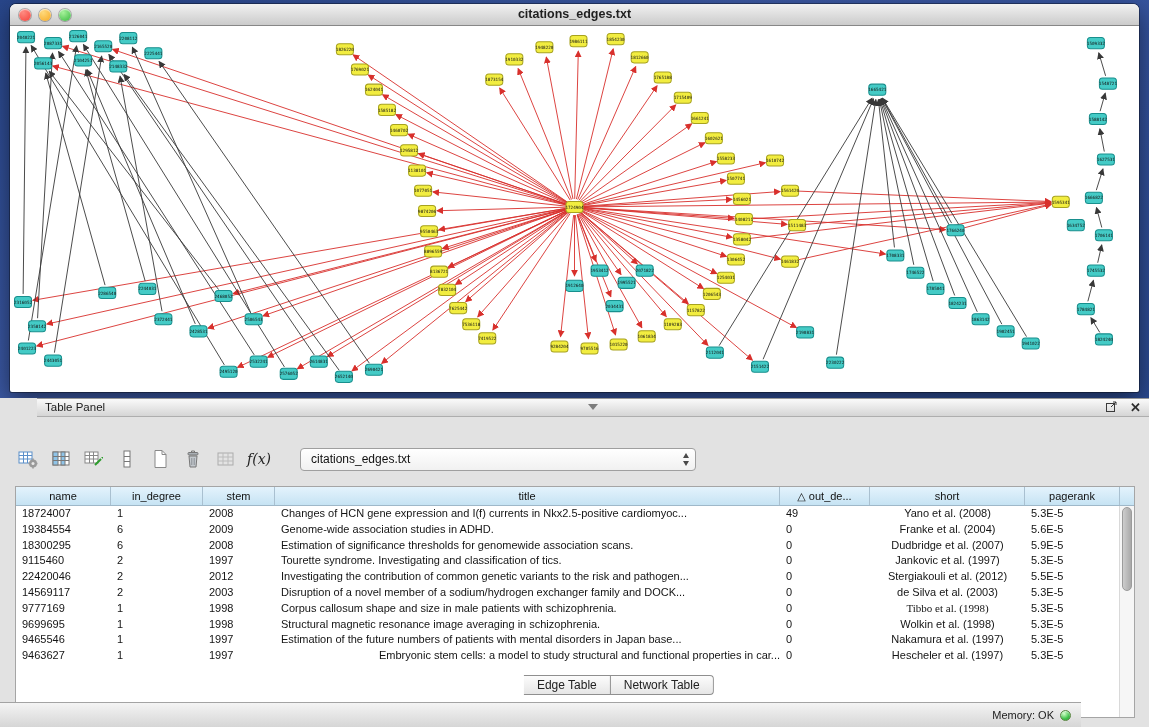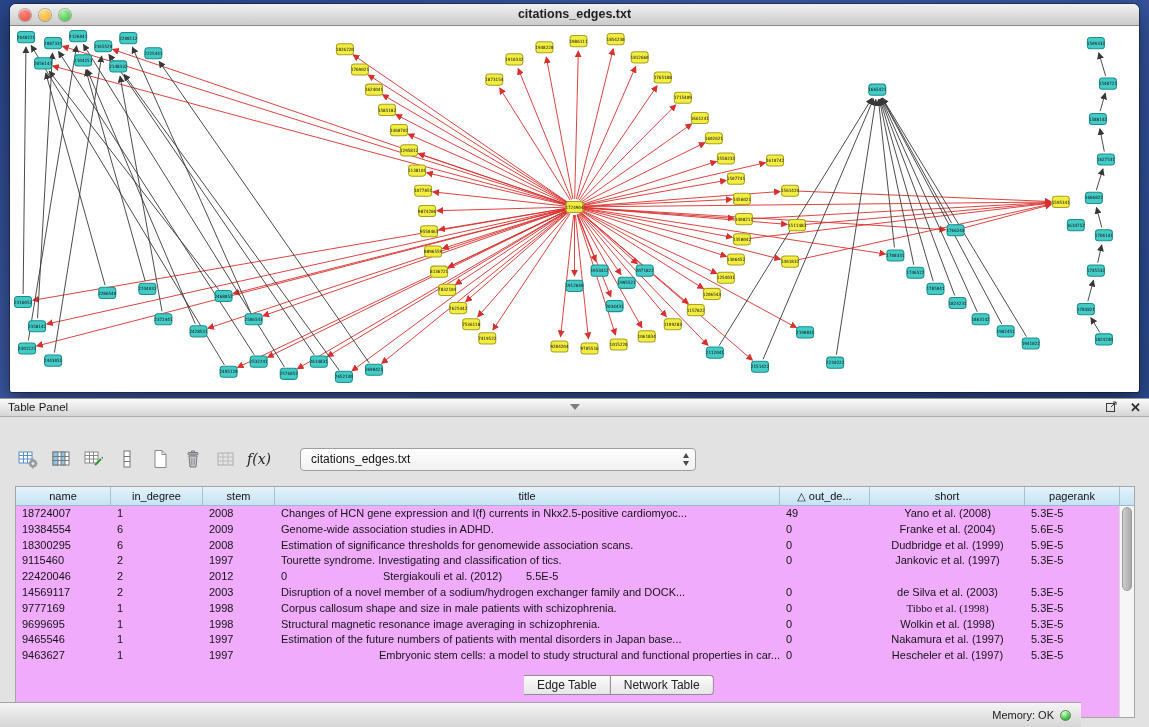"Table Panel" .table-panel { padding-left: none -> 37px }
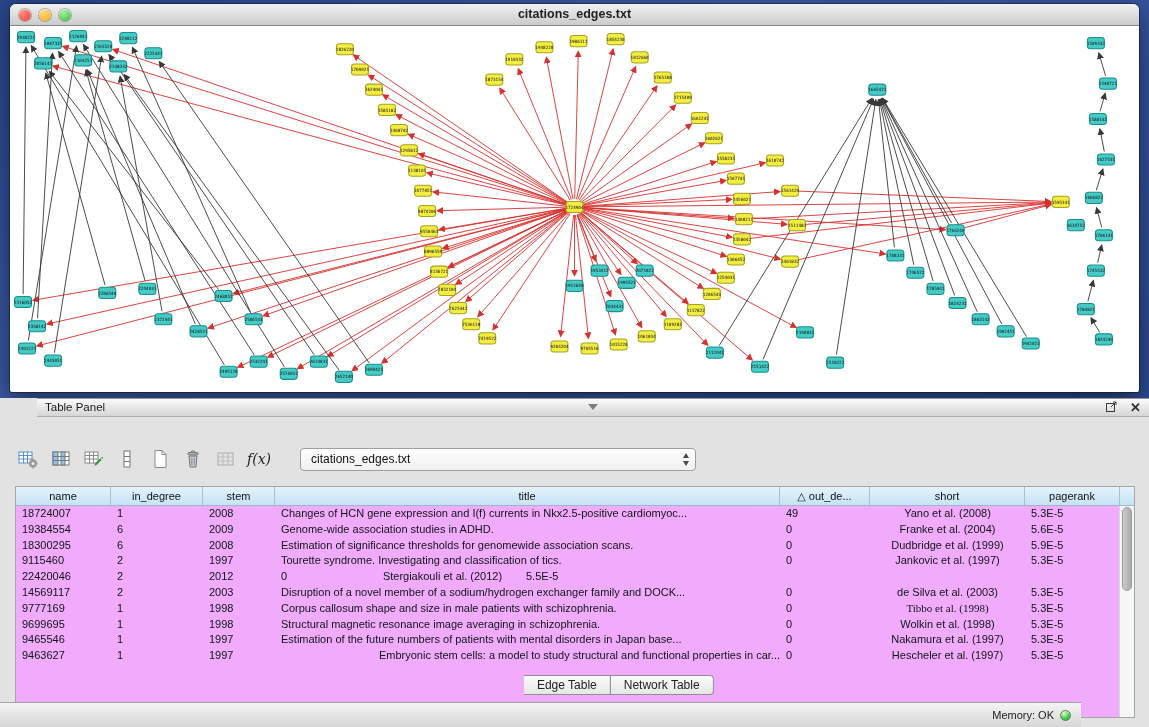"name" .table-wrap { background: #f0abfc -> #ffffff }
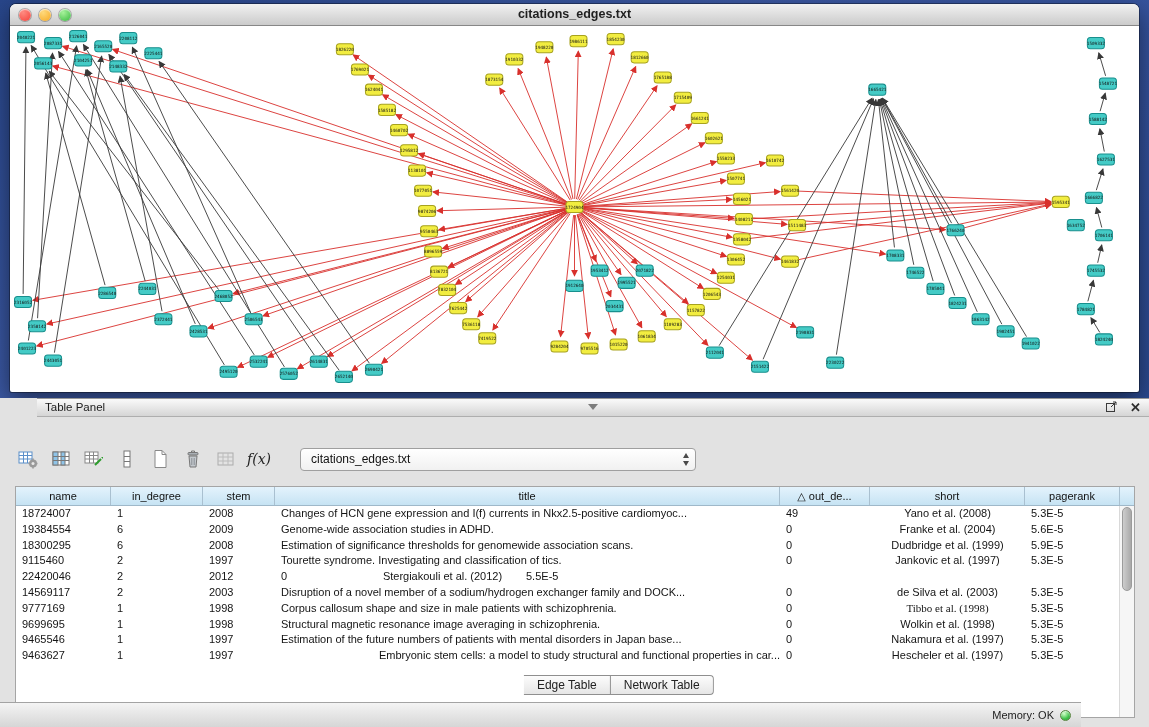"Dudbridge et al. (1999)" div.td { text: 1999 -> 2007 }
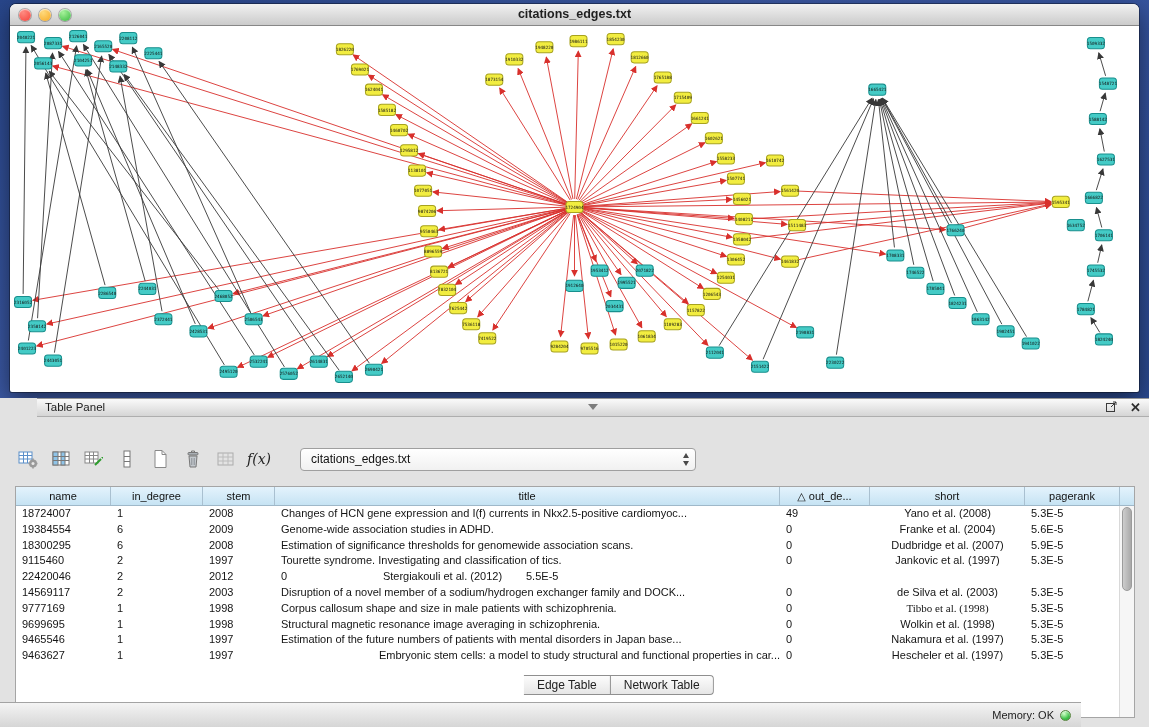"Investigating the contribution of common" div.td { html: none -> <div>Investigating the contribution of common genetic variants to the risk and pathogen...</div> }
